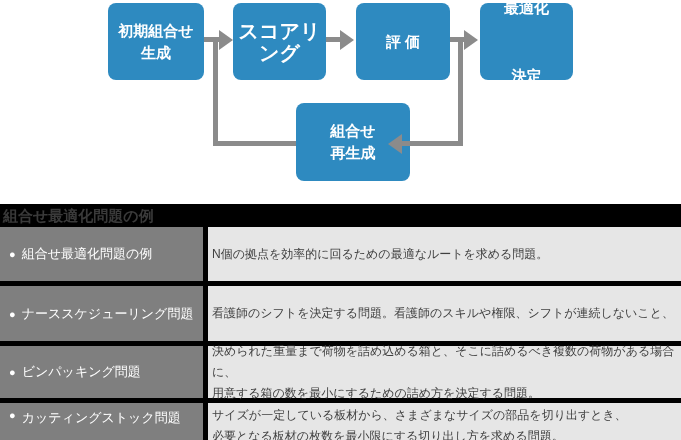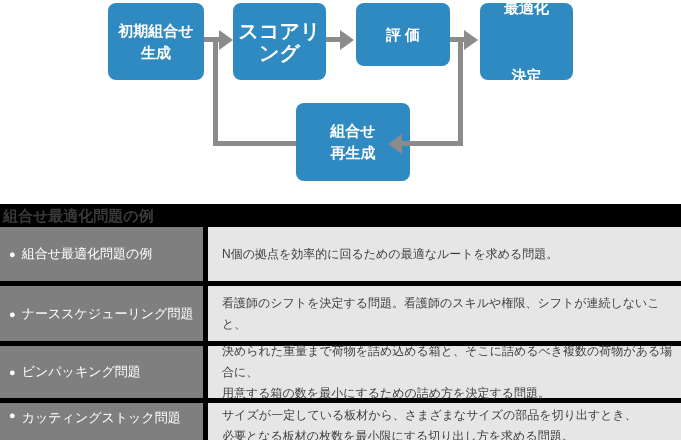"評 価" .b3 { height: 63px -> 77px }
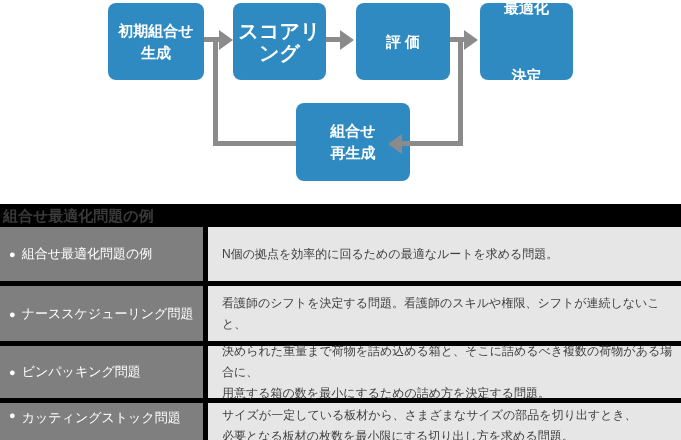"N個の拠点を効率的に回るための最適なルートを求める問題。" .rcell { padding-left: 14px -> 4px }
